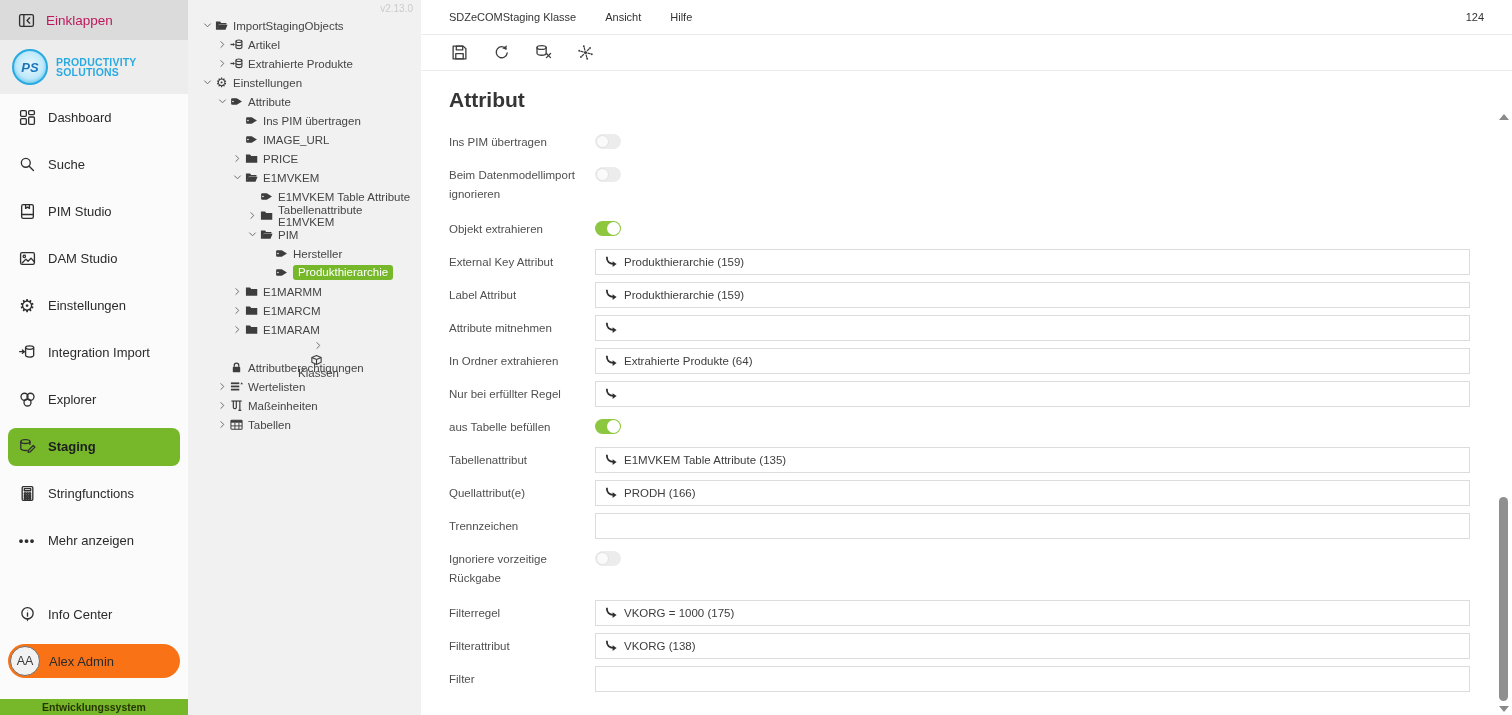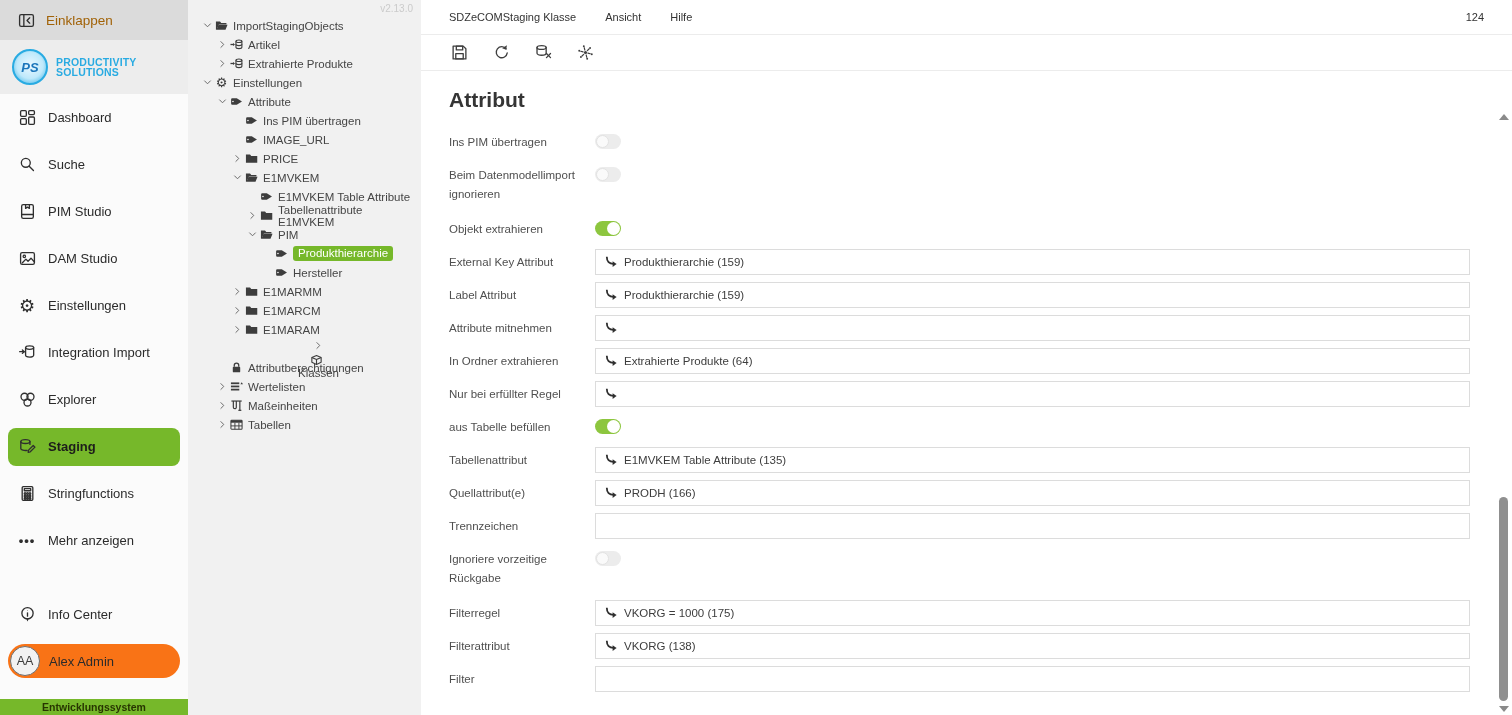"Einklappen" .collapse-row { color: #a16207 -> #be185d }
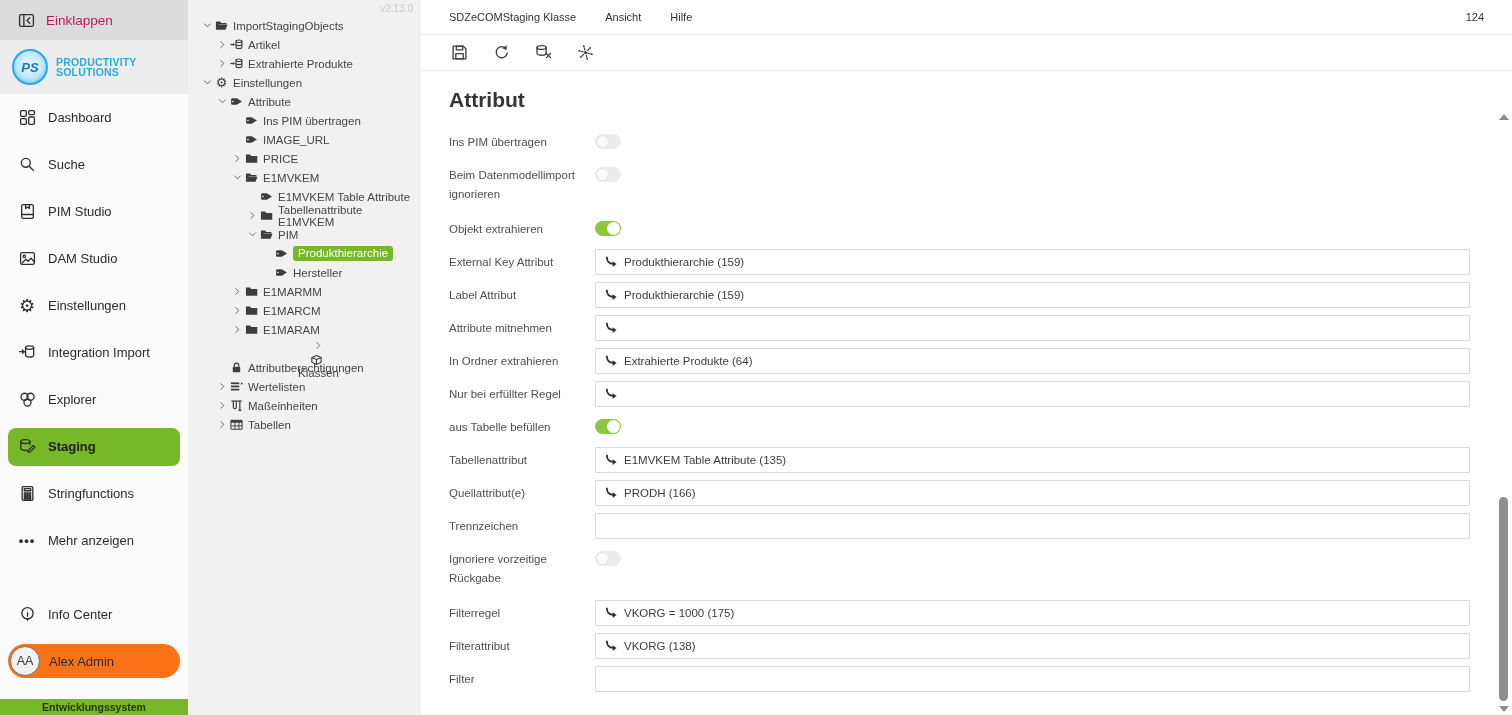"Produkthierarchie" div.tree-row { order: before "Hersteller" -> after "Hersteller" }
